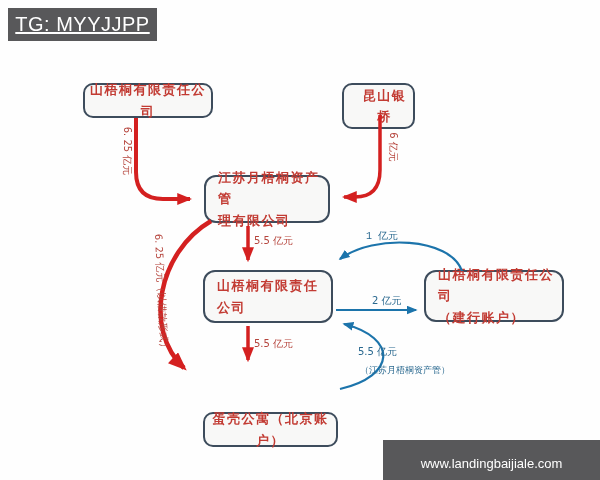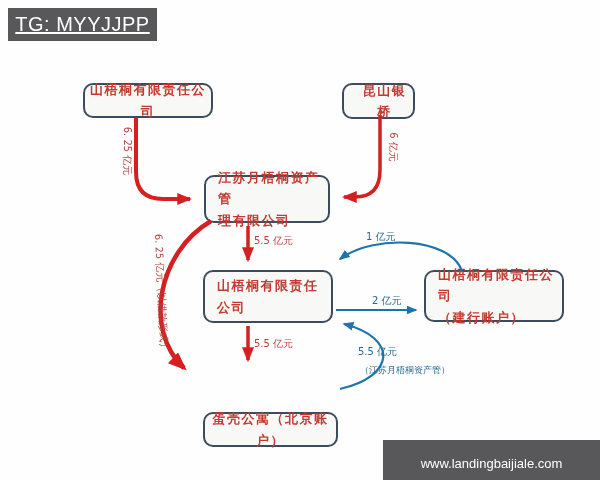"昆山银桥" #node-kunshan { height: 36px -> 46px }
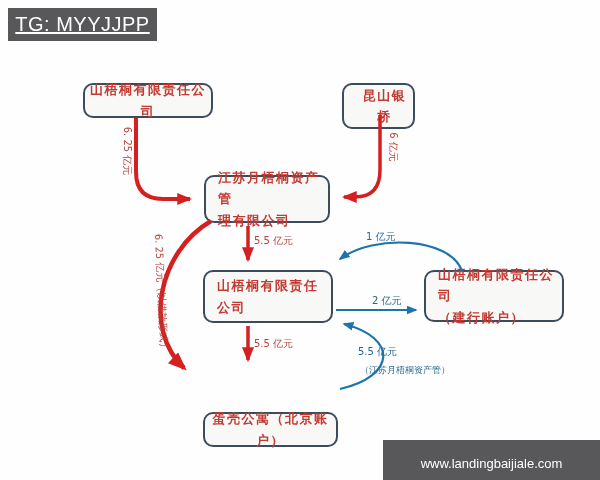"江苏月梧桐资产管" .node.left { border-radius: none -> 12px }
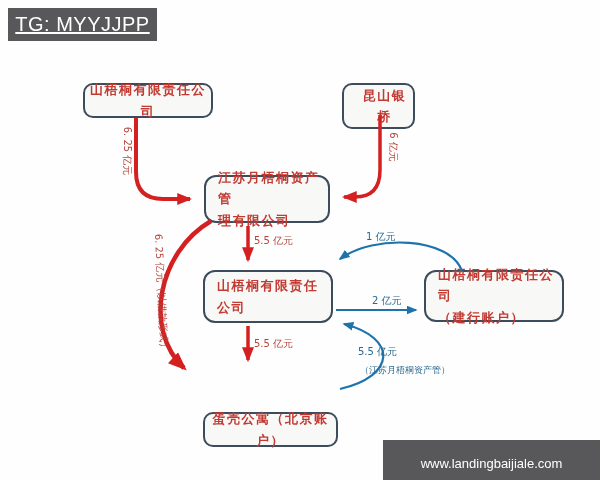"1 亿元" #lbl-e6 { font-family: none -> Liberation Mono, monospace }
